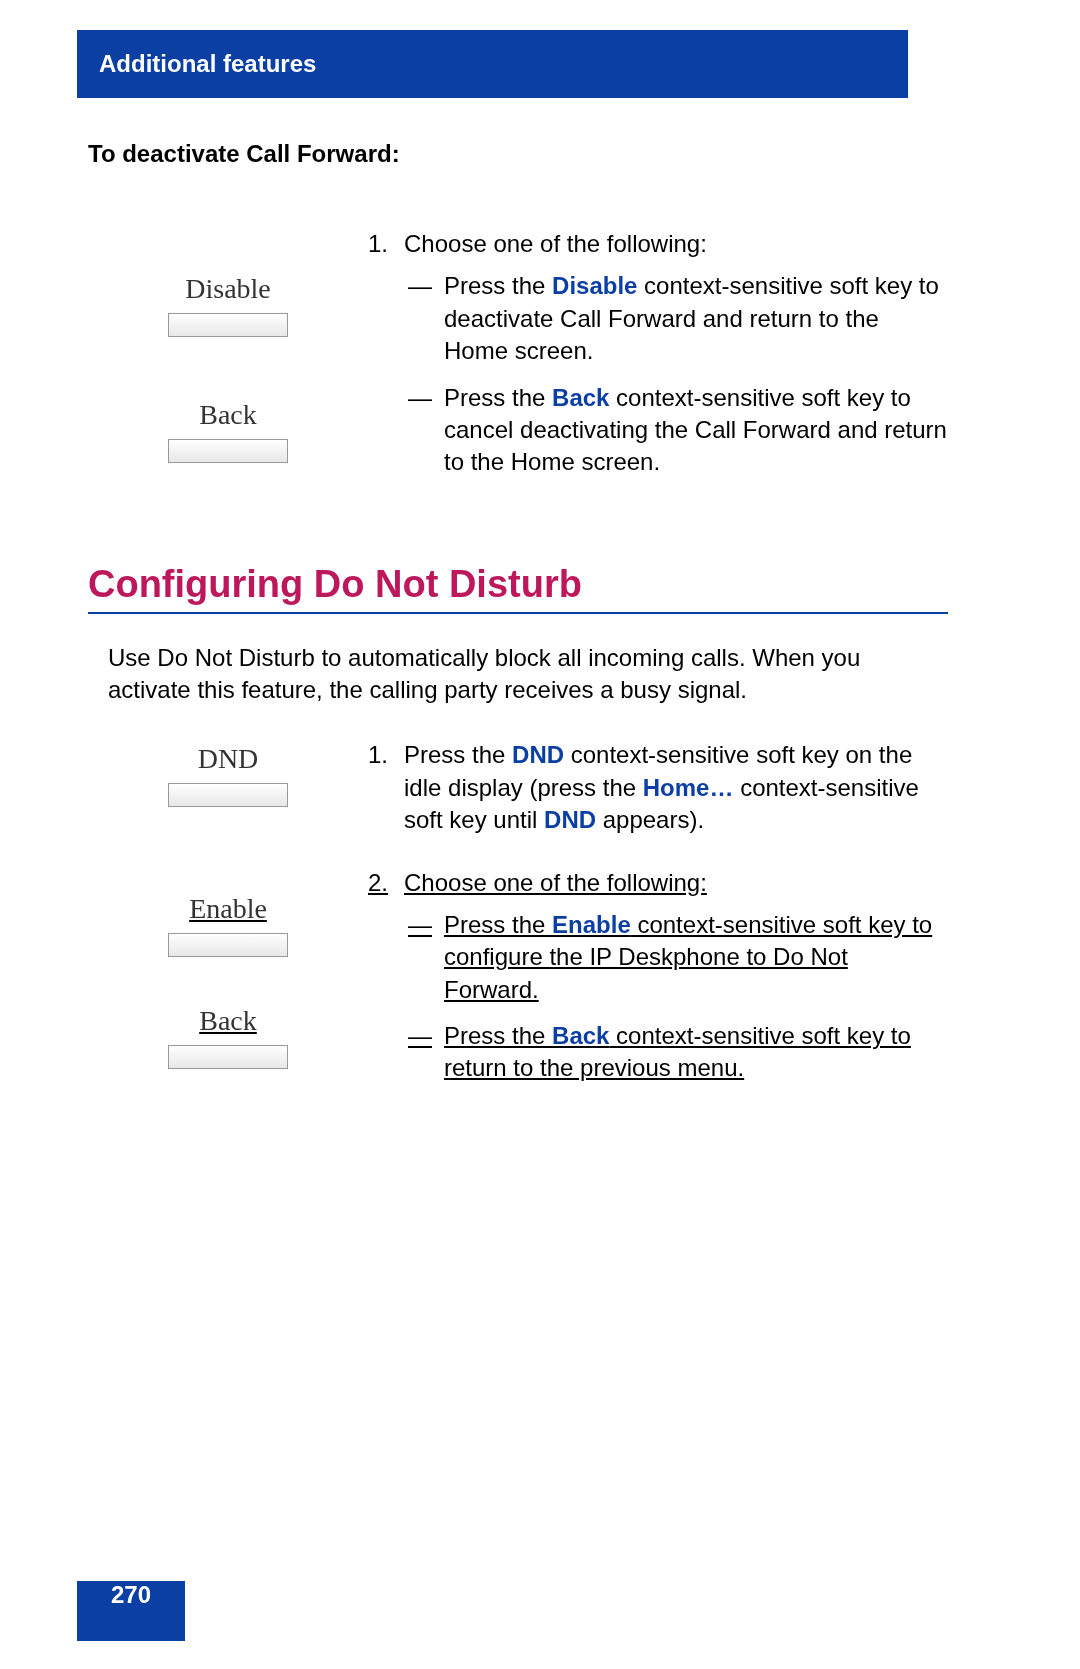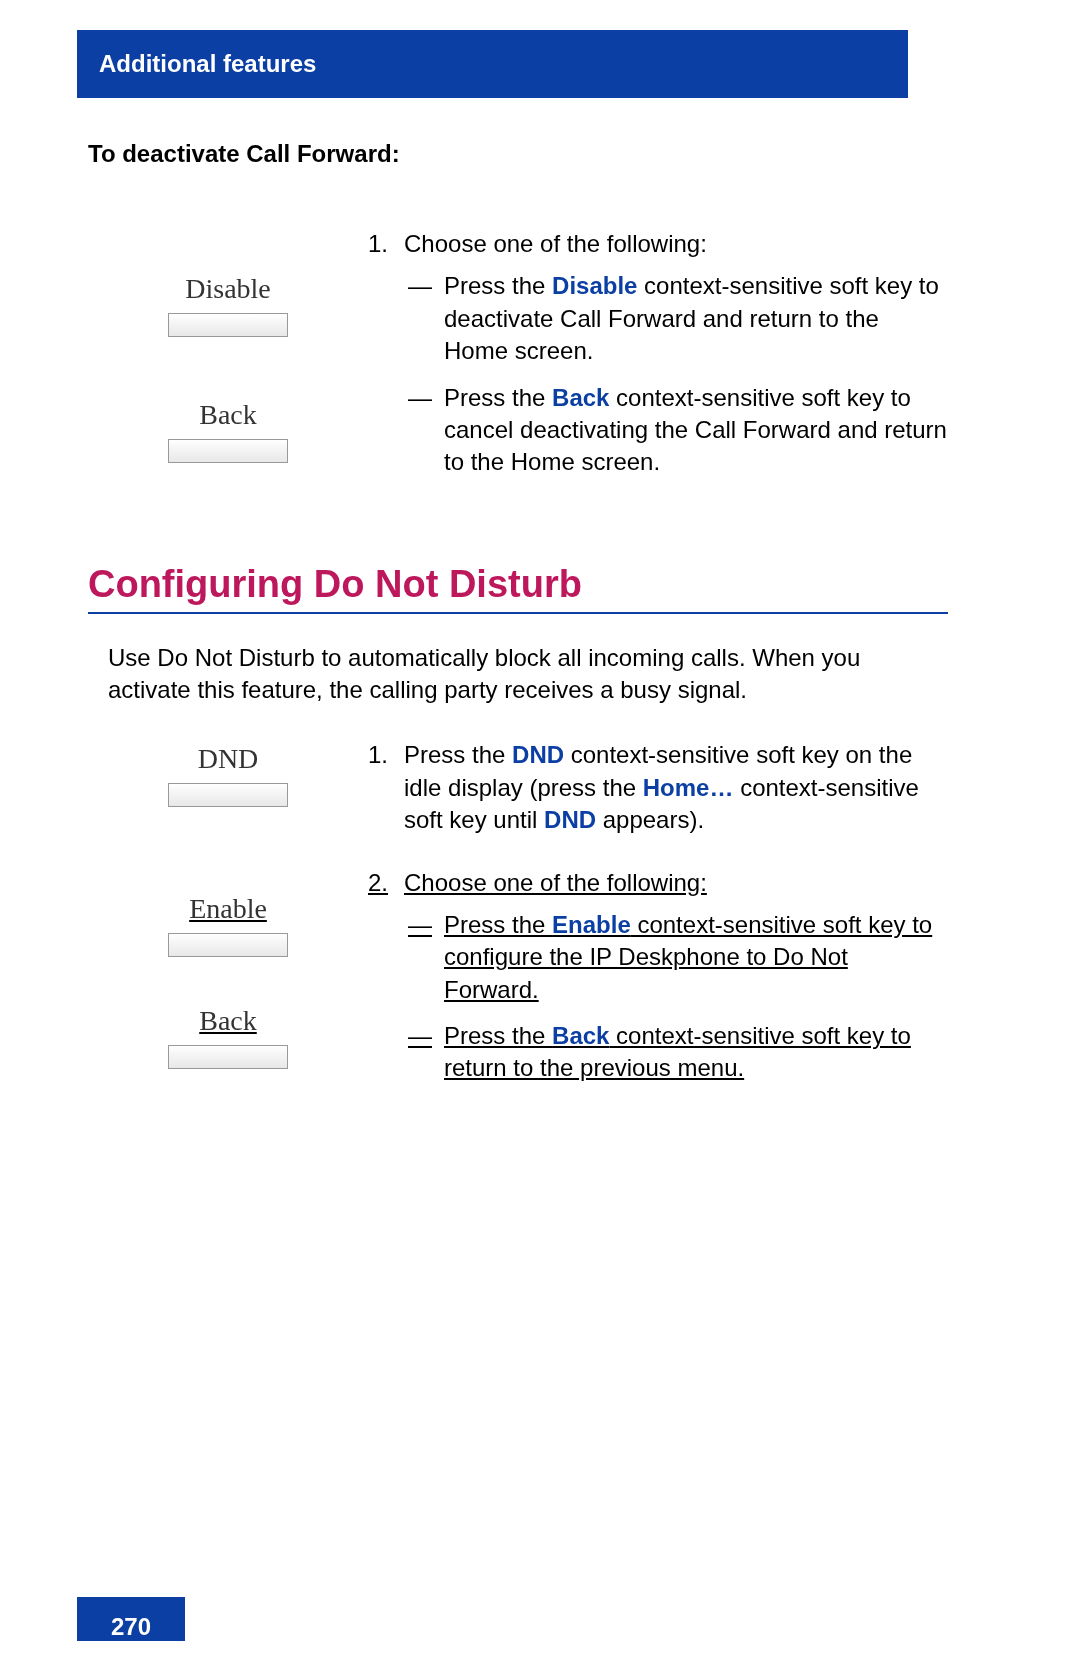"270" .page-number-box { align-items: flex-end -> flex-start; height: 44px -> 60px }
